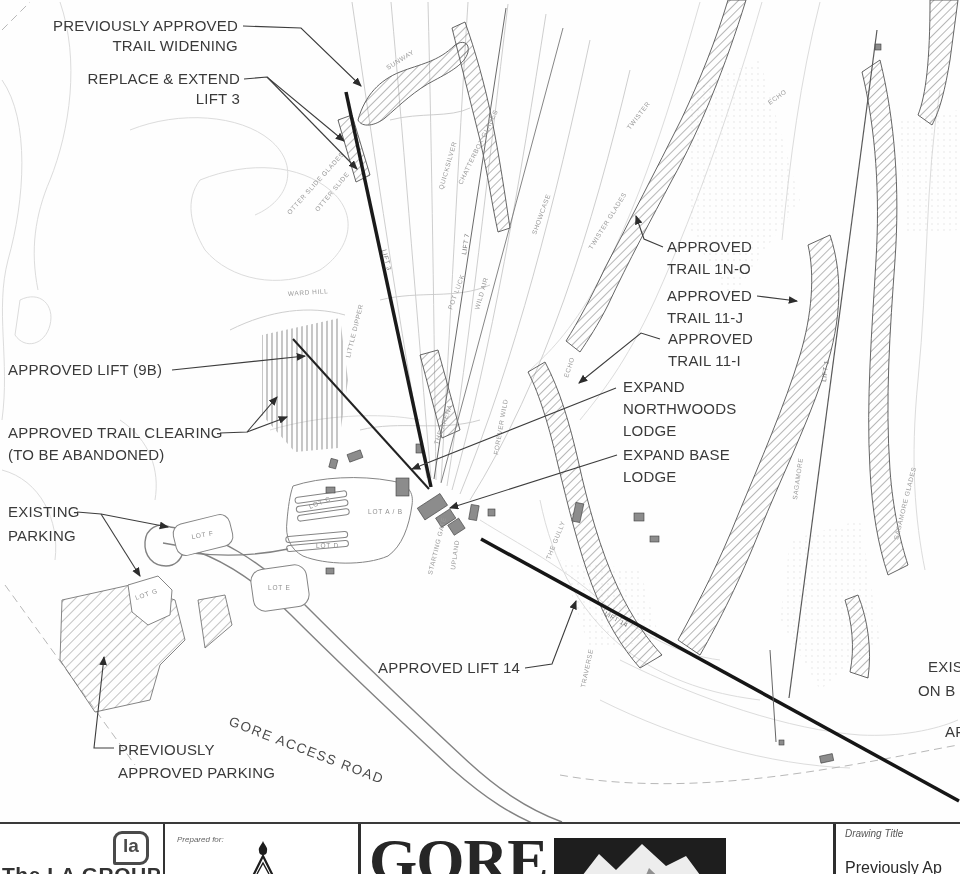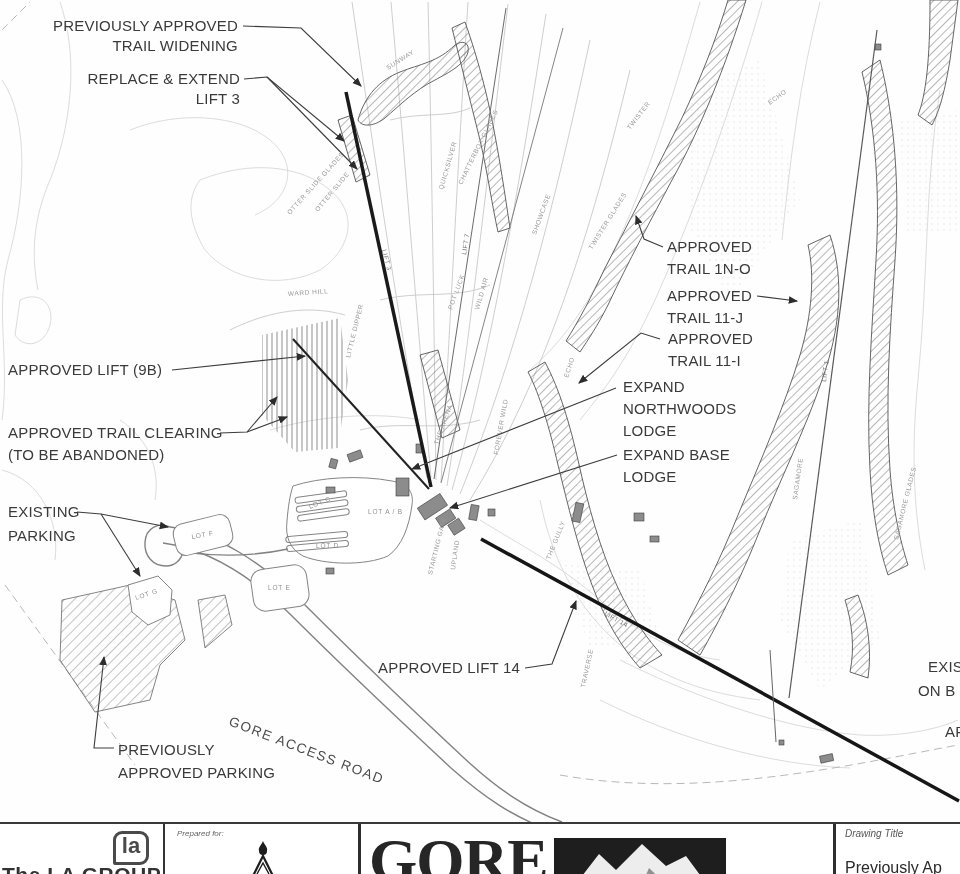"la" .la-logo { font-size: 22px -> 19px }
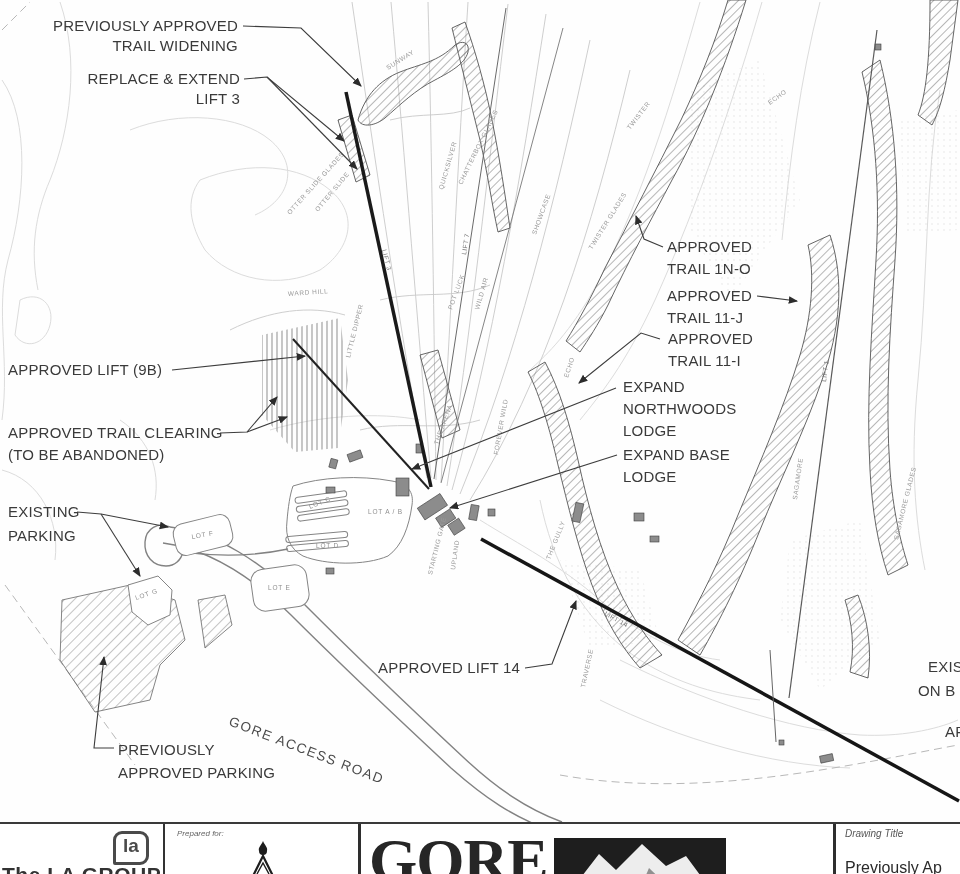"Prepared for:" .prepared { top: 5px -> 11px }
